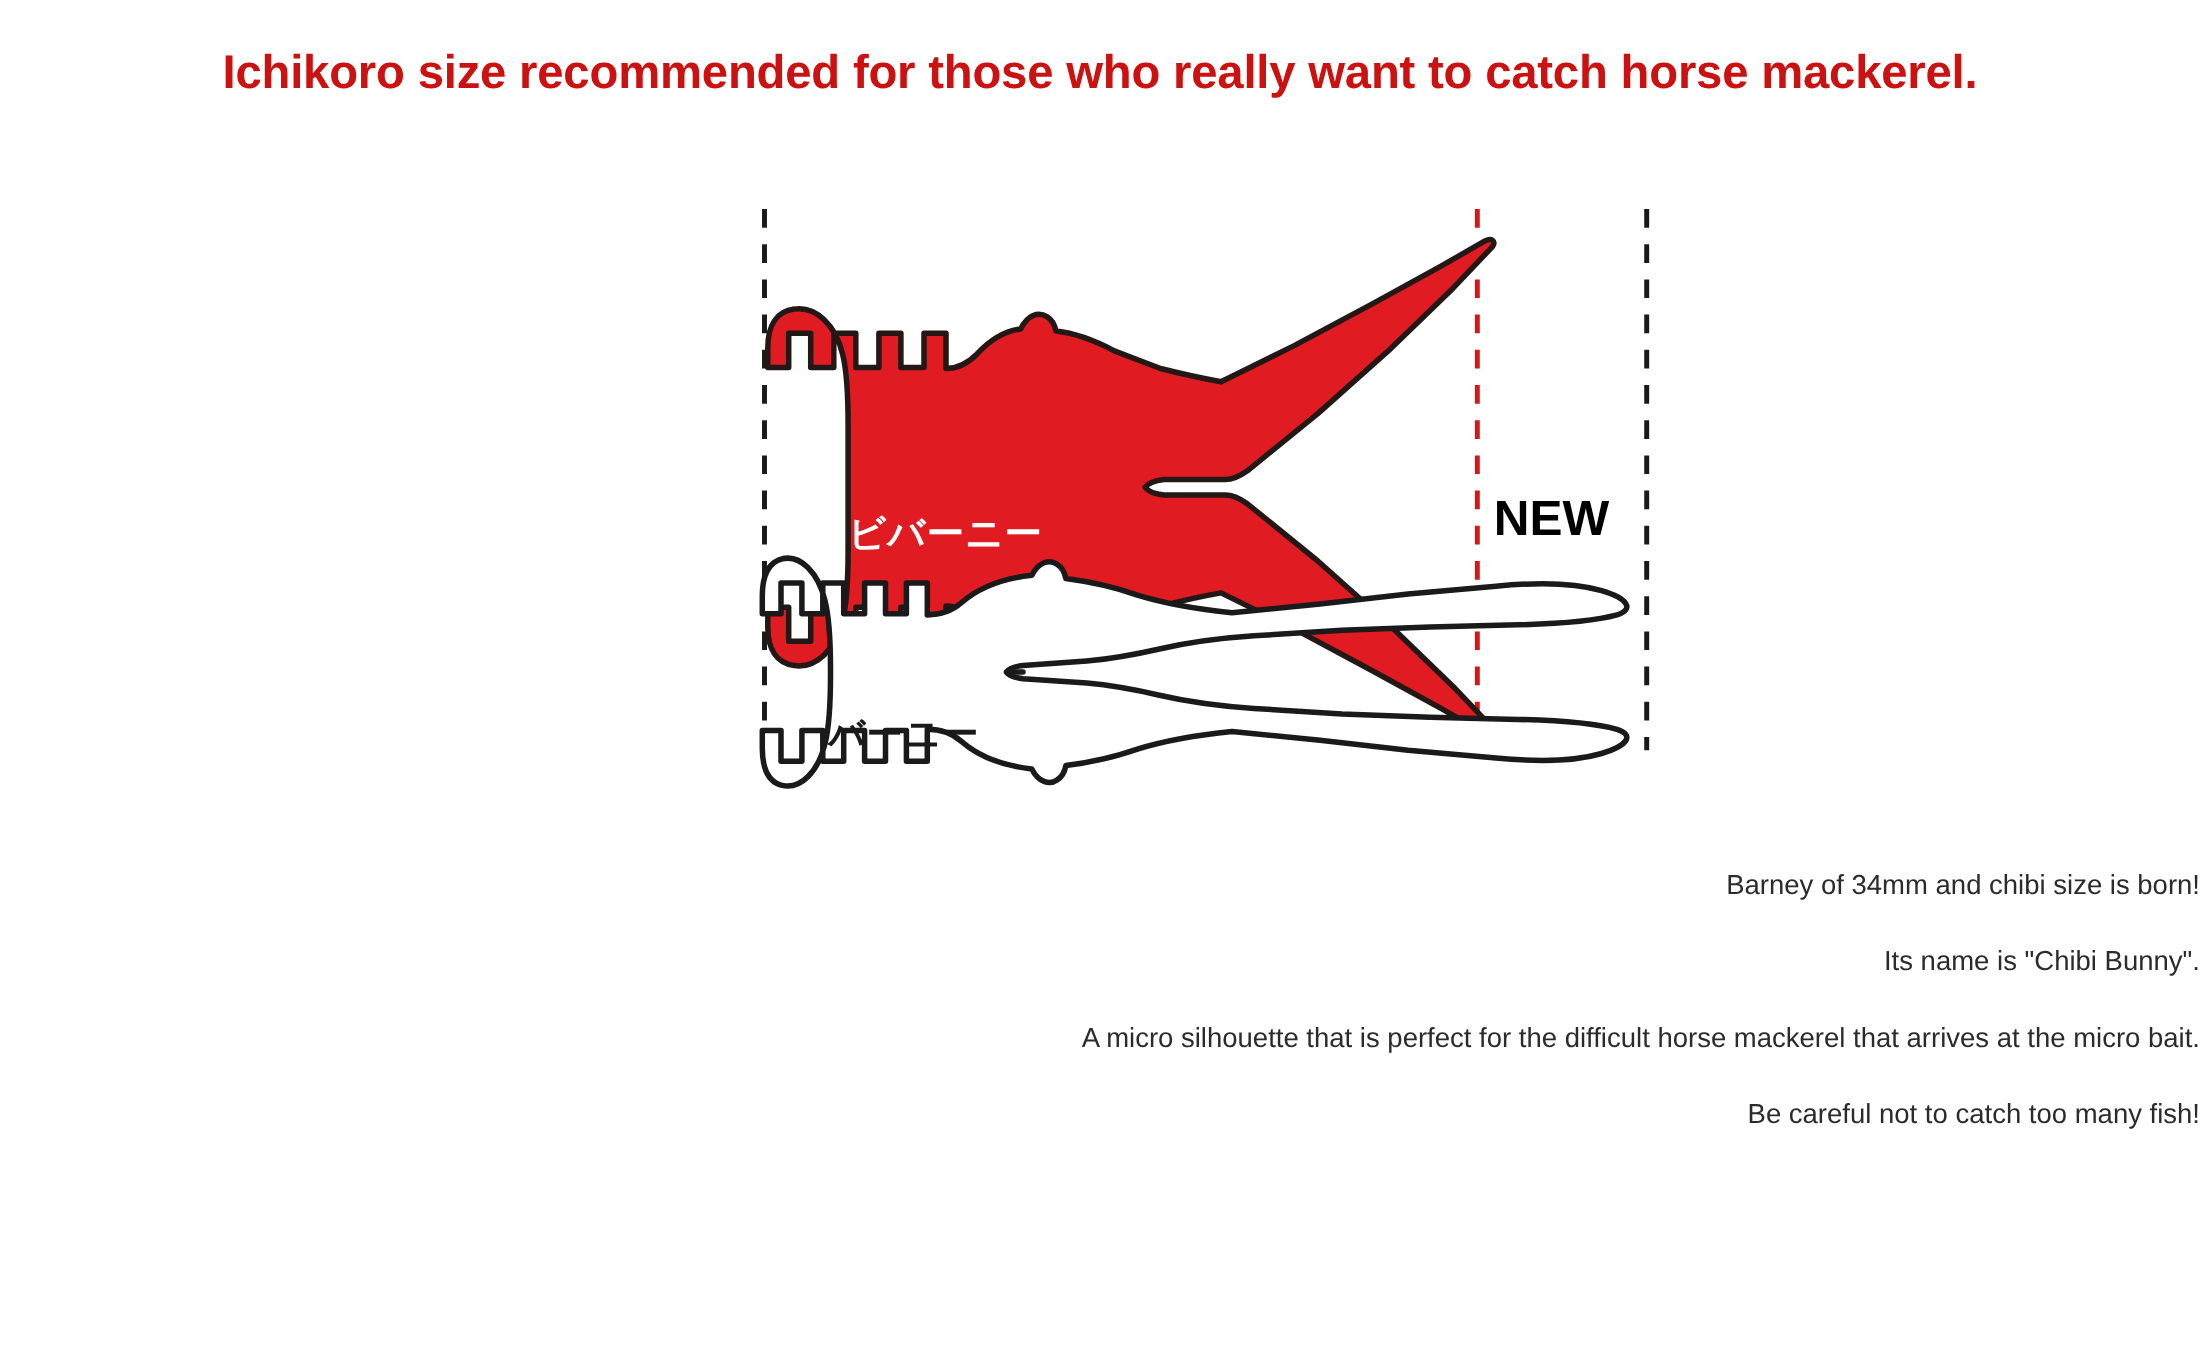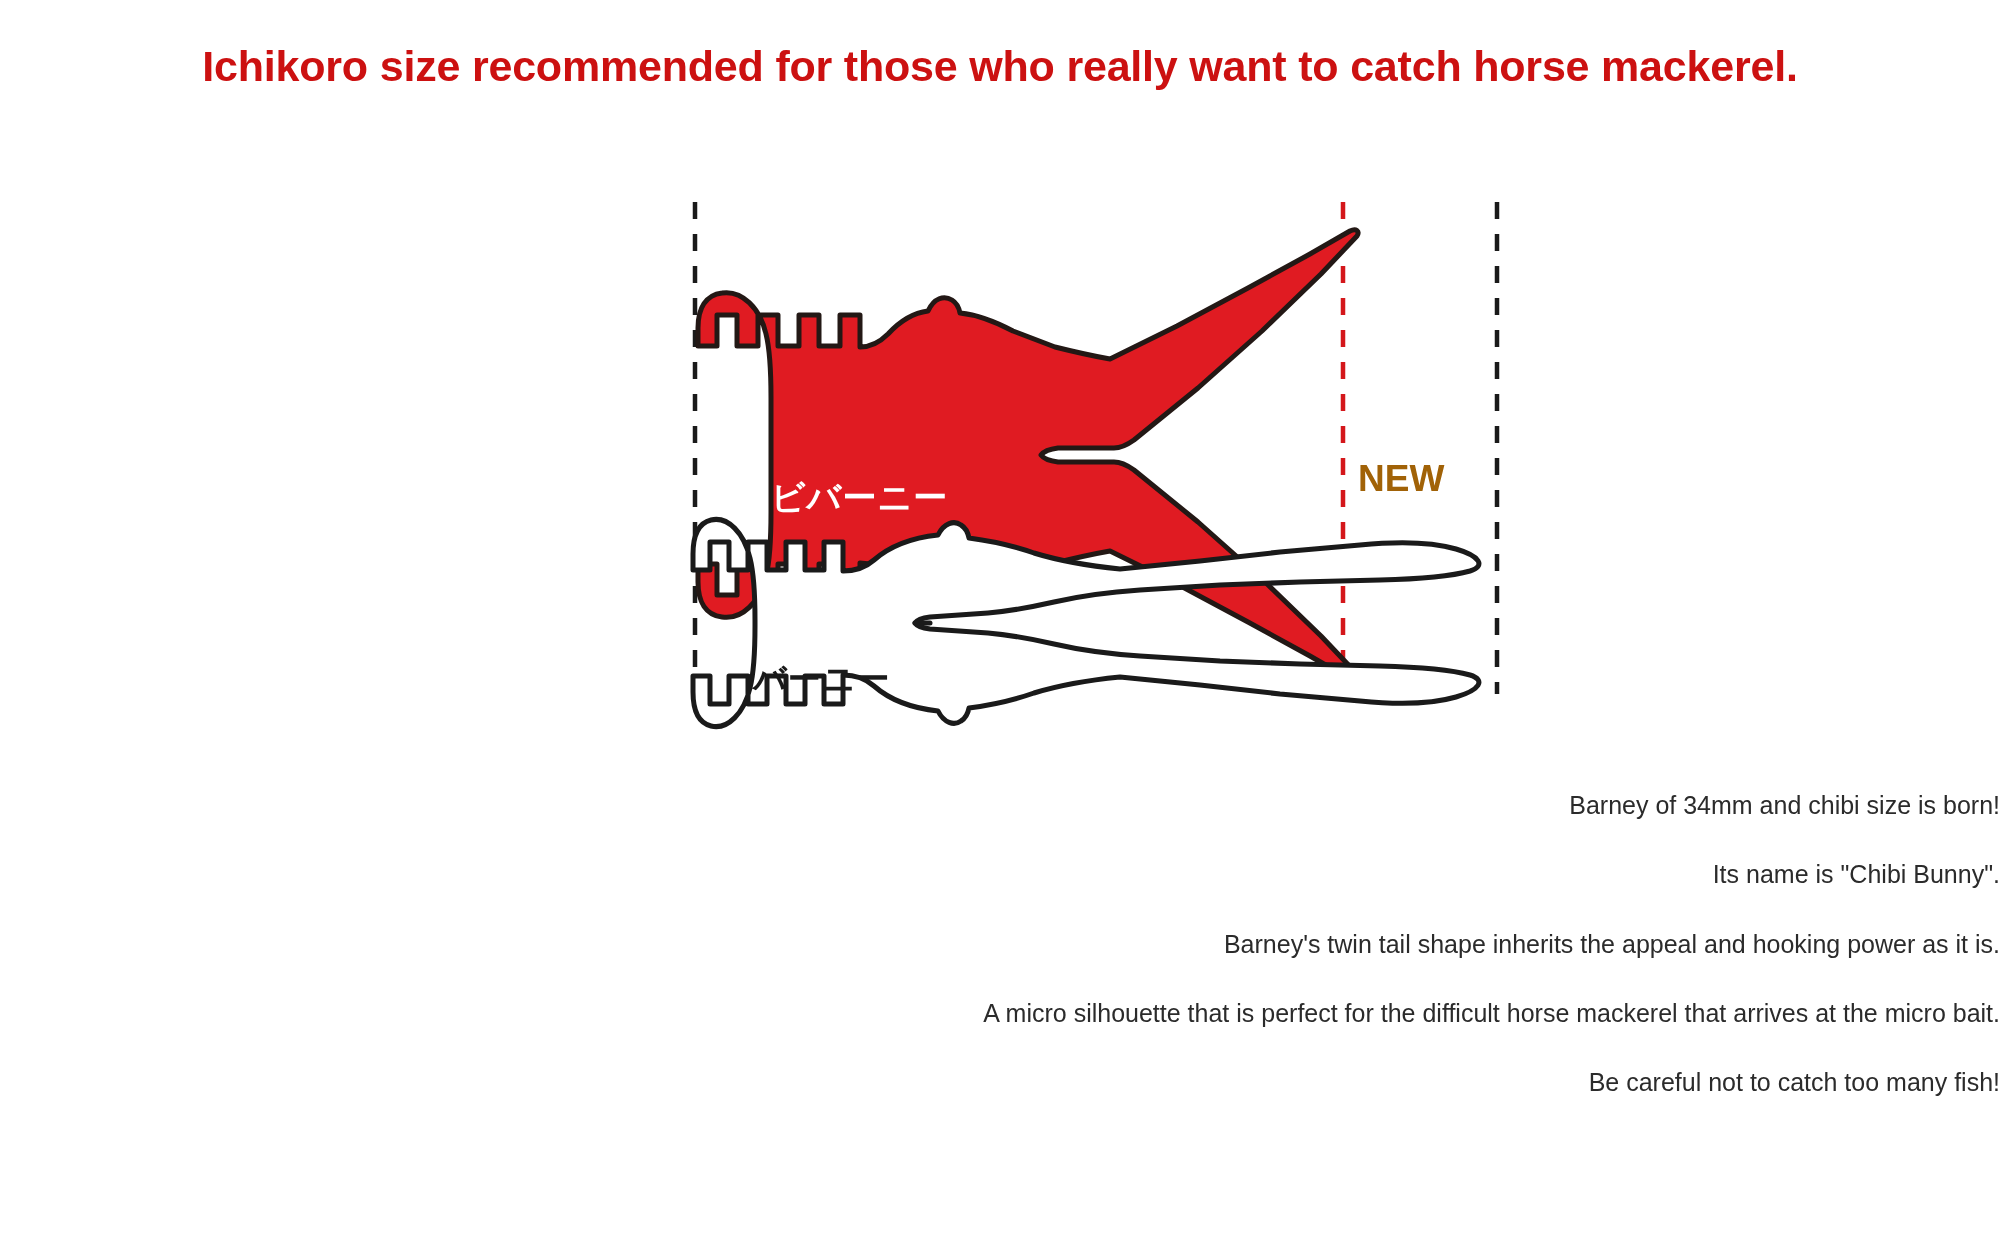"チビバーニー" .diagram { top: 162px -> 150px }
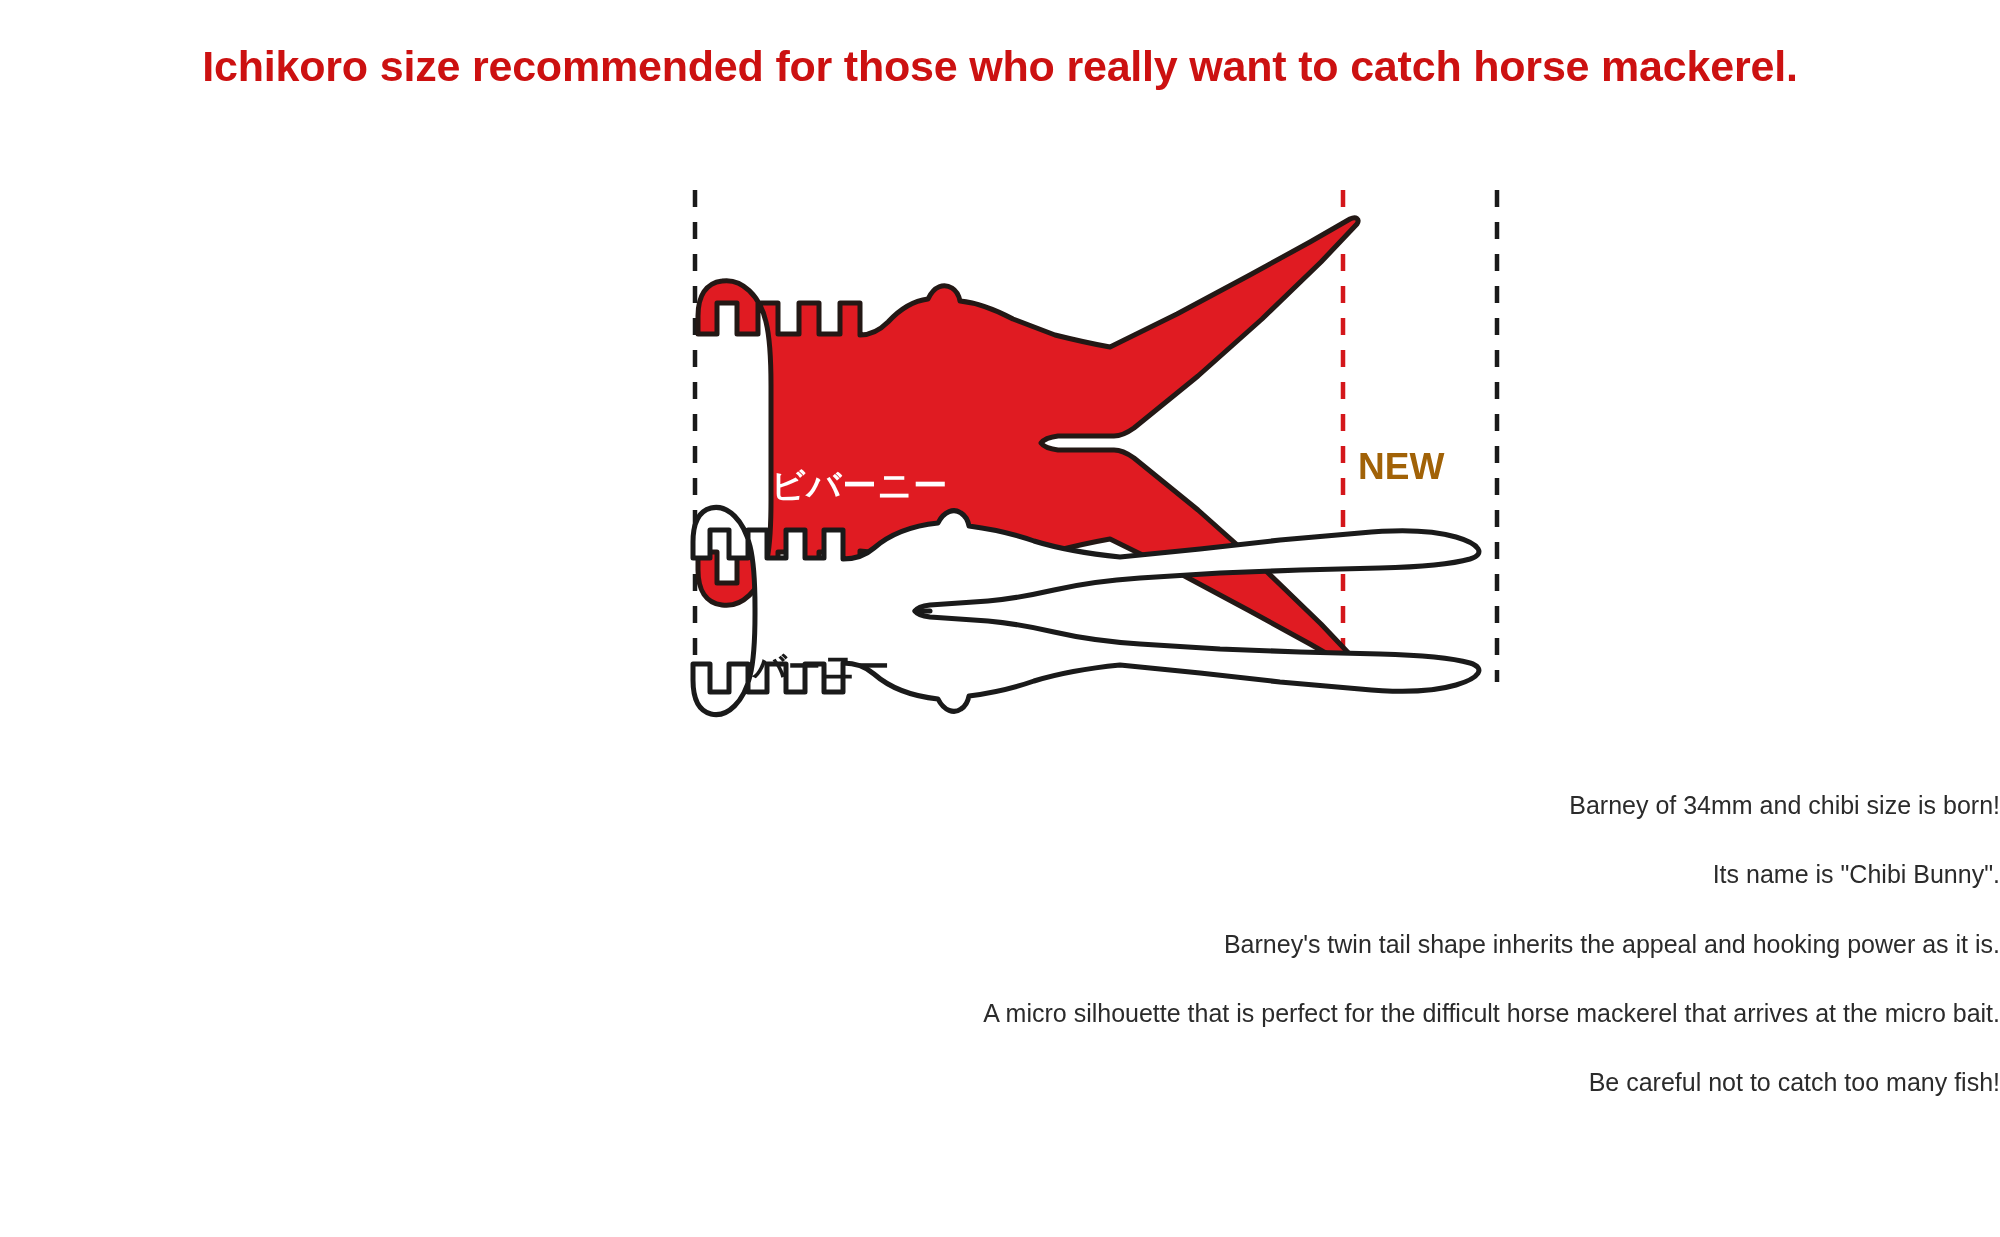"NEW" .new-badge { color: #a16207 -> #000000; font-size: 37px -> 45px }
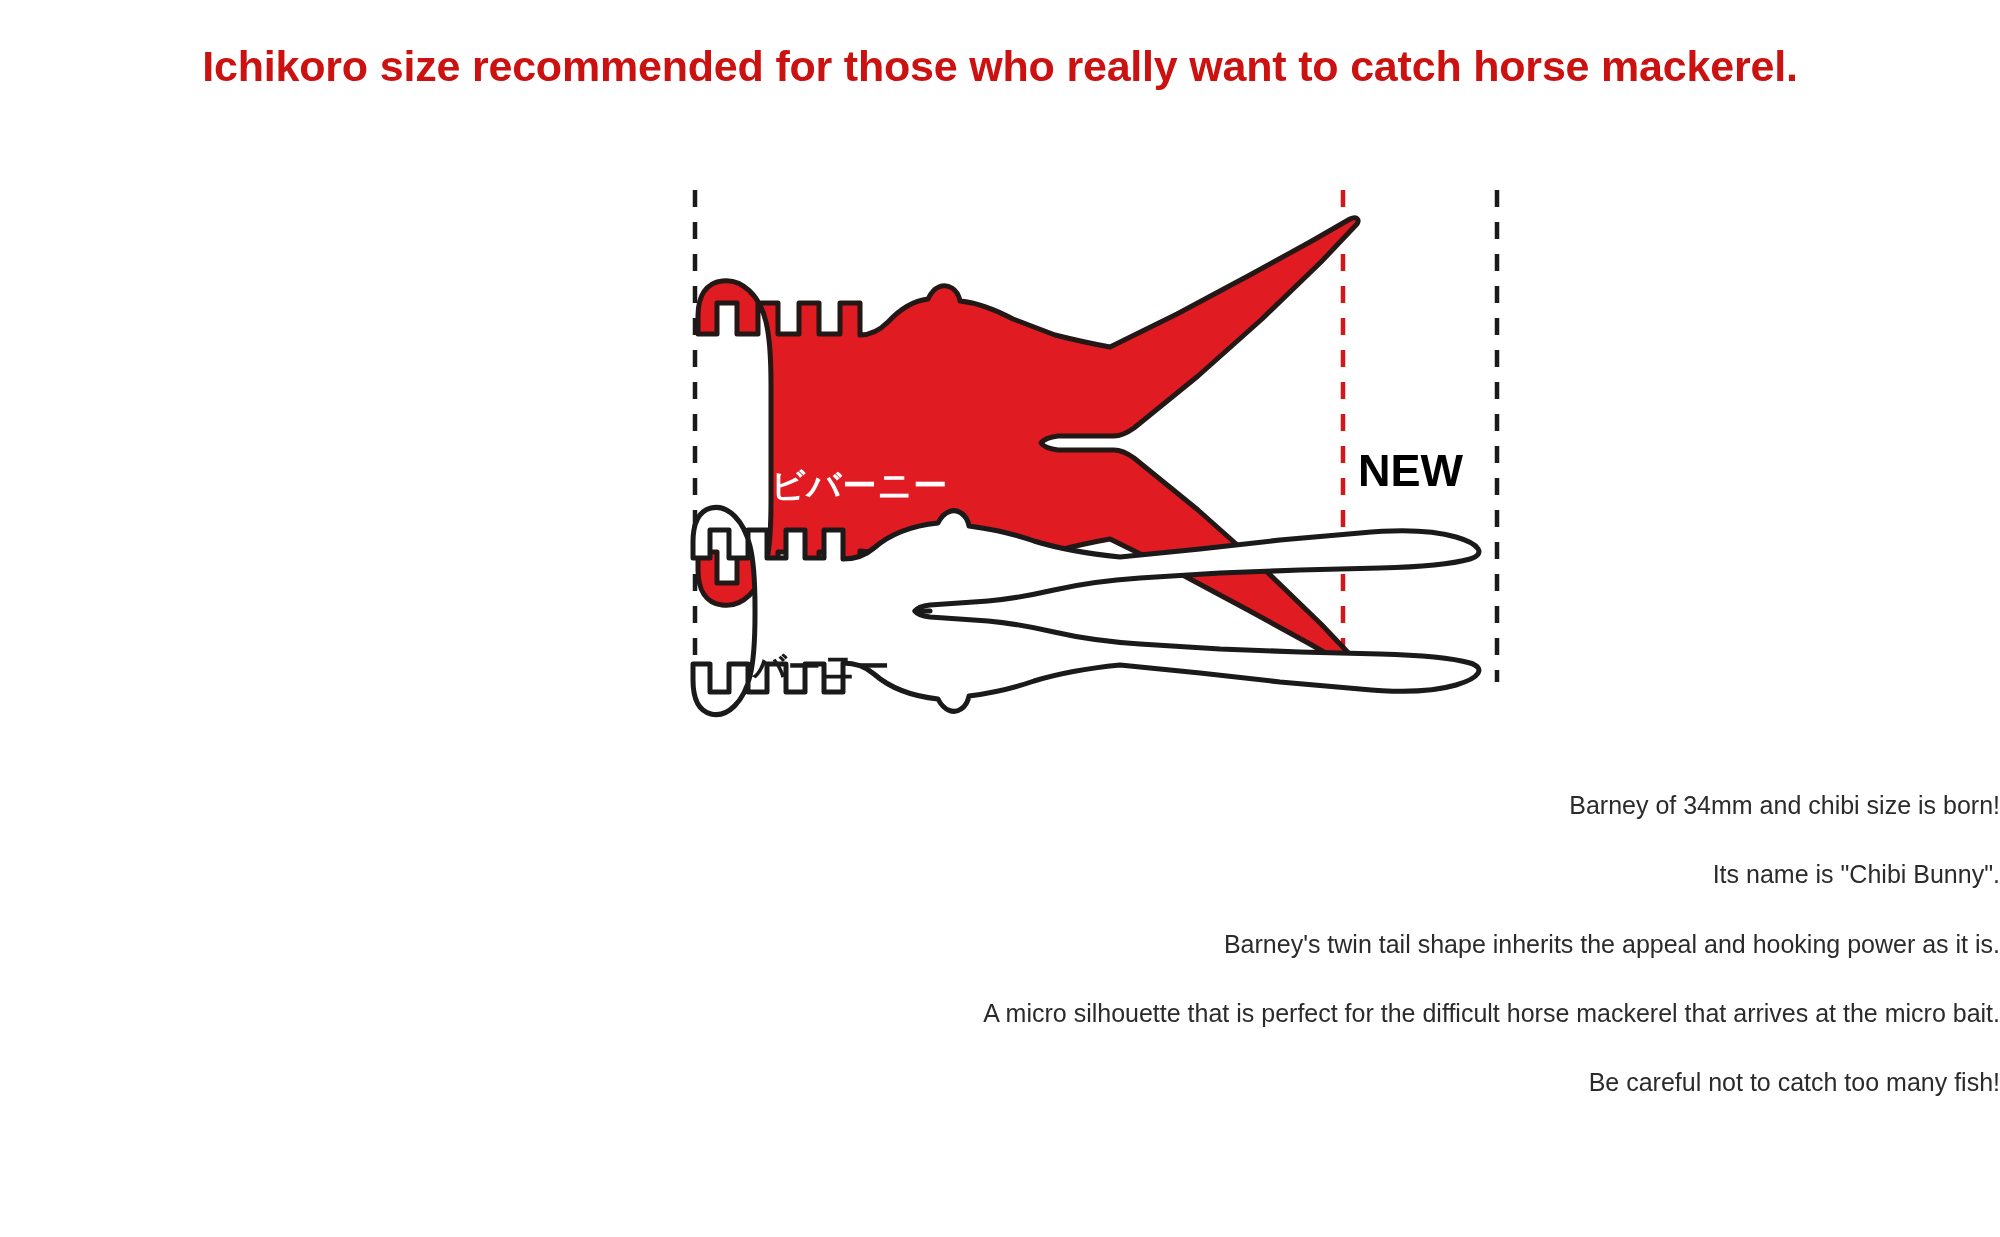"Barney's twin tail shape inherits" p { html: <p>Barney's twin tail shape inherits the appeal and hooking power as it is.</p> -> none }
